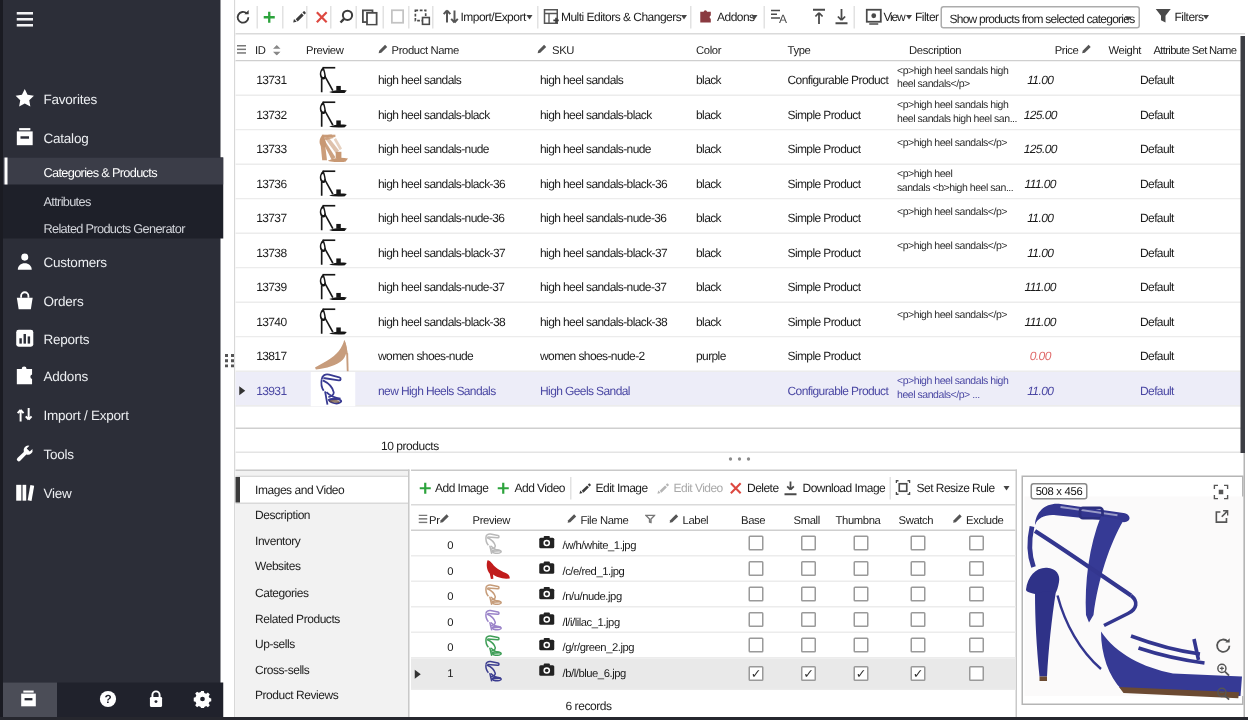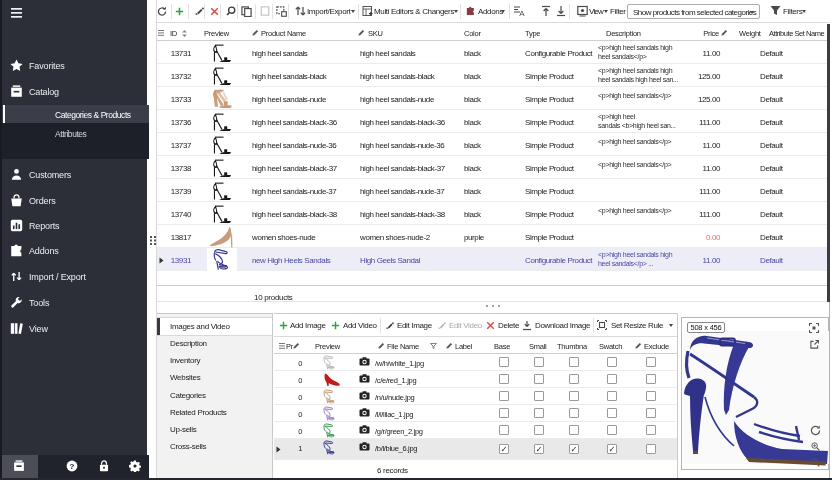"11.00" .grow .prc { font-style: none -> italic; text-align: right -> center }
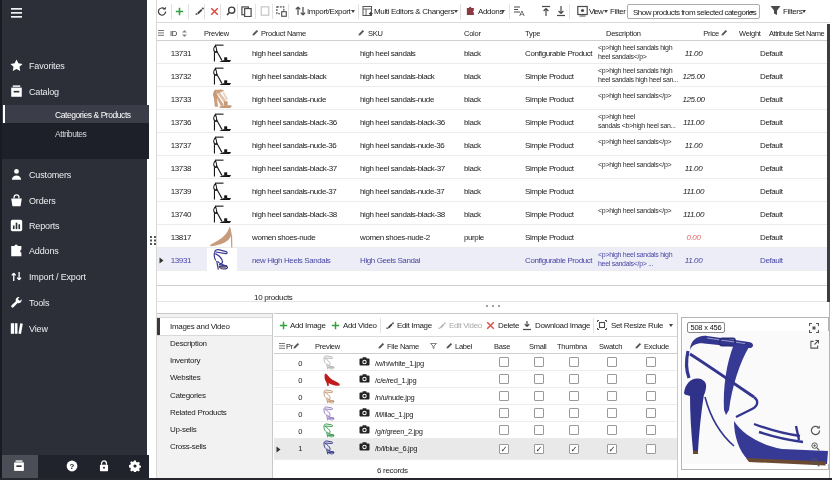"Categories & Products" .smitem .lb { margin-left: 26px -> none }
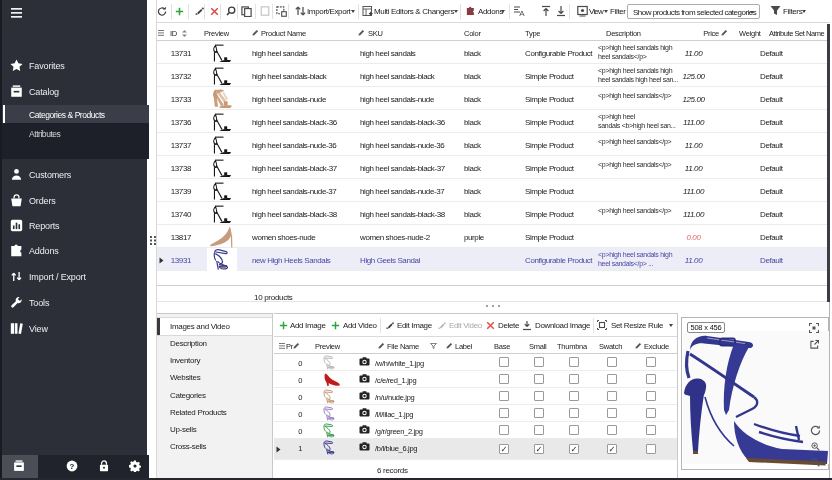"Related Products Generator" div.smitem { html: none -> <div> <span>Related Products Generator</span> </div> }
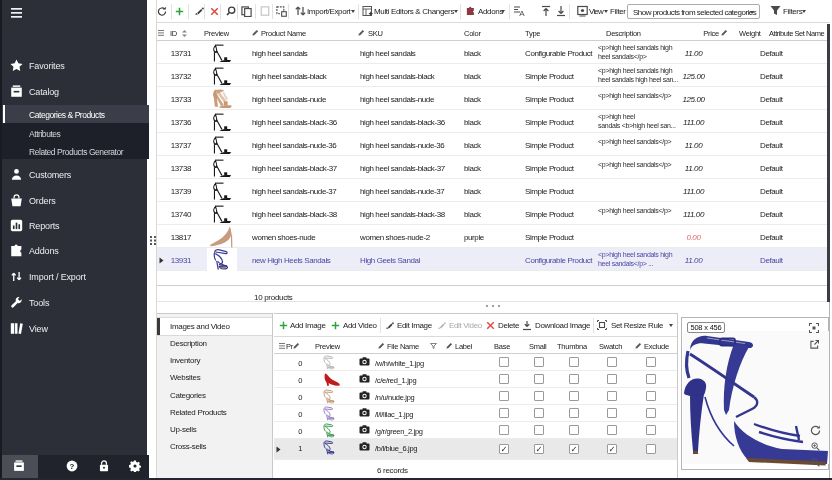"Product Reviews" div.tab { html: none -> <div> <span>Product Reviews</span> </div> }
